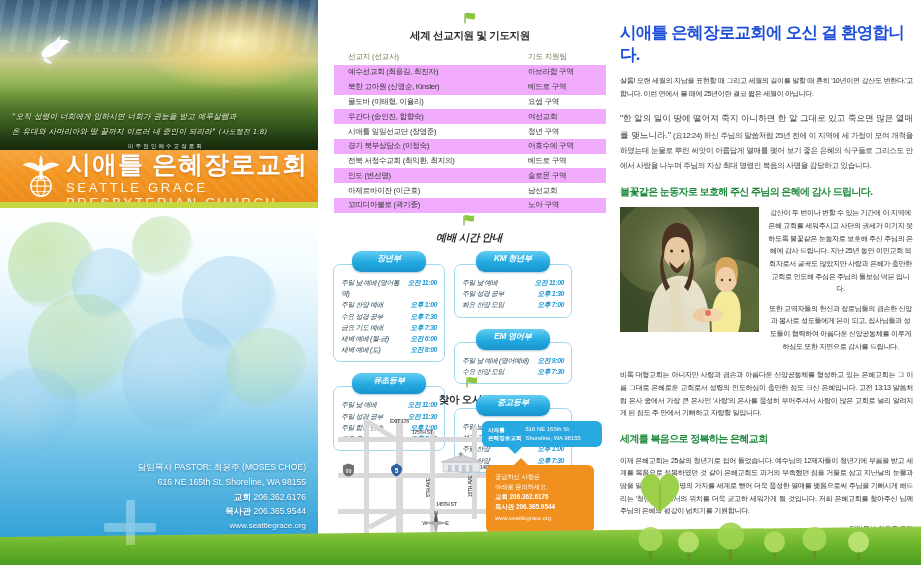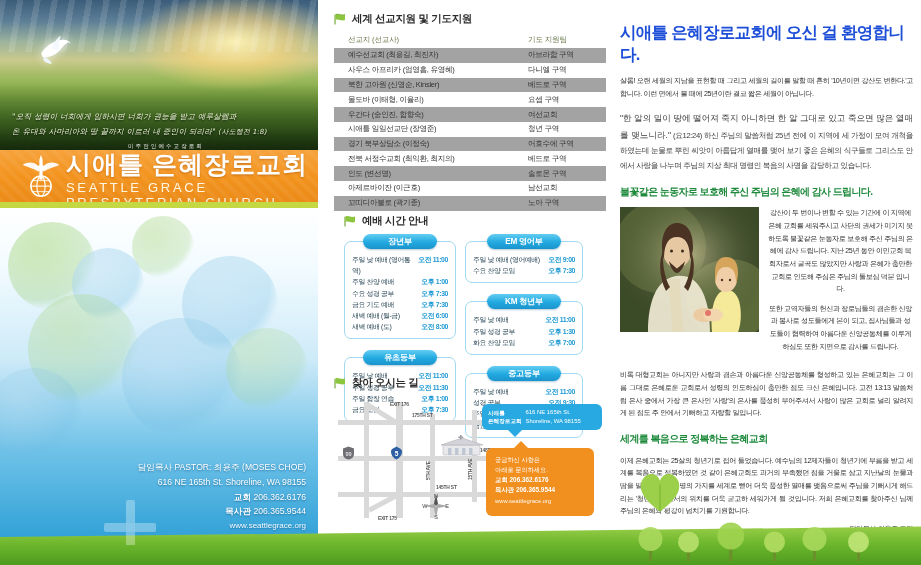"세계 선교지원 및 기도지원" .sec-head { flex-direction: none -> column }
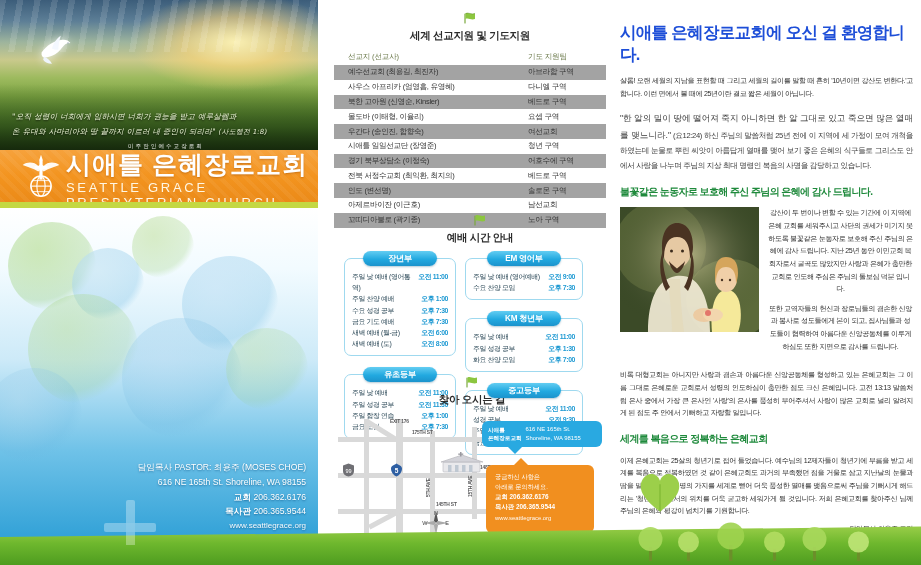"예수선교회 (최용길, 최진자)" .mtable tr.alt td { background: #a3a3a3 -> #f0abfc }
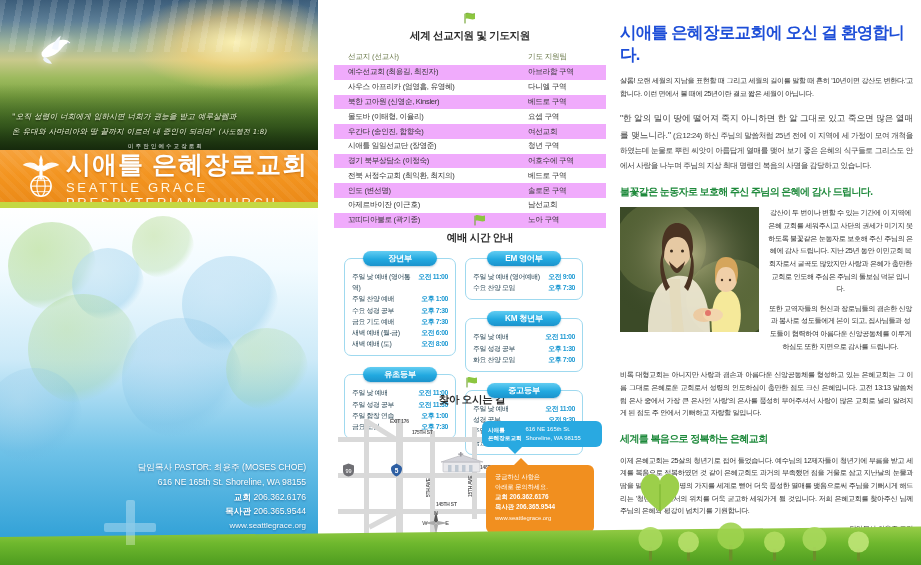"사우스 아프리카 (엄영흠, 유영혜)" tr { html: <tr> <td>사우스 아프리카 (엄영흠, 유영혜)</td> <td>다니엘 구역</td> </tr> -> none }
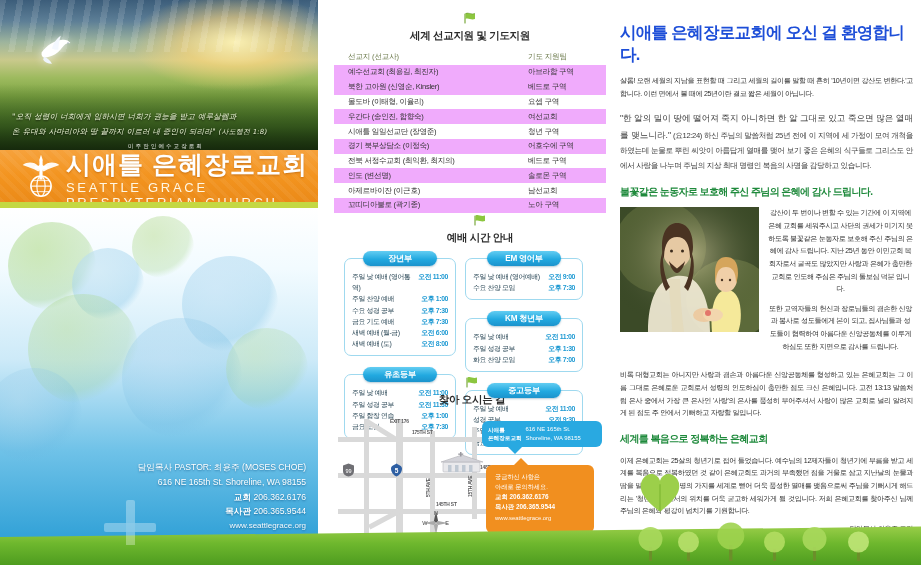"예배 시간 안내" .worship { font-style: none -> italic; left: 14px -> 3px }
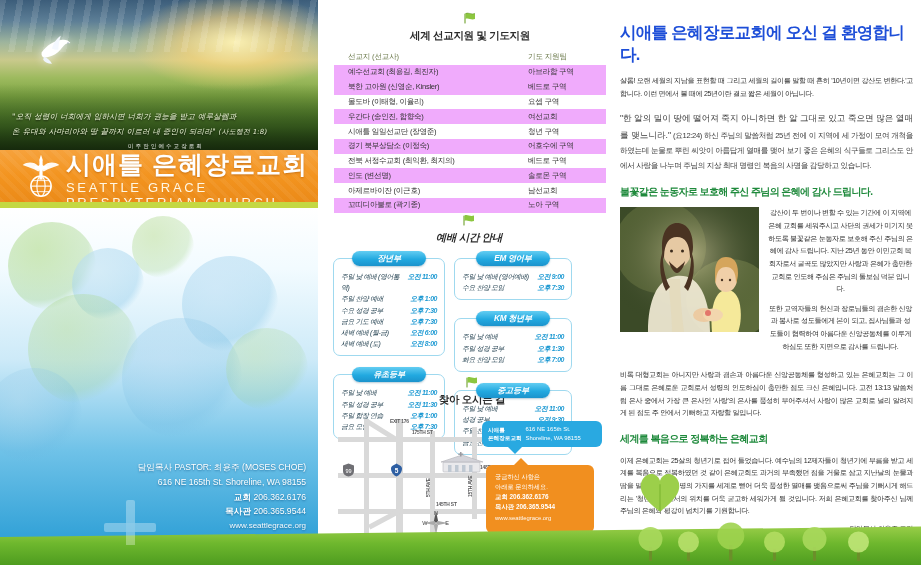"장년부" .wbadge { height: 15px -> 21px }
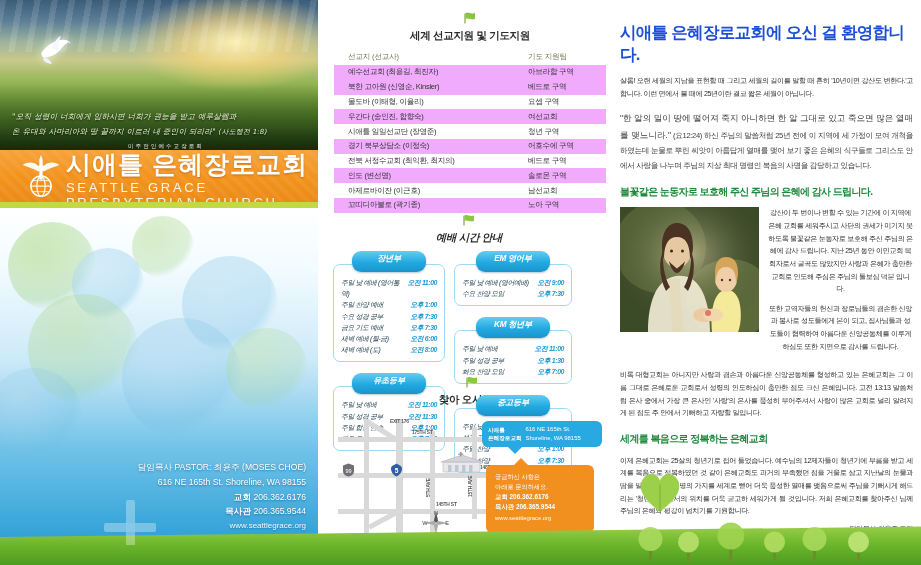"EM 영어부" div.wbox { order: before "KM 청년부" -> after "KM 청년부" }
